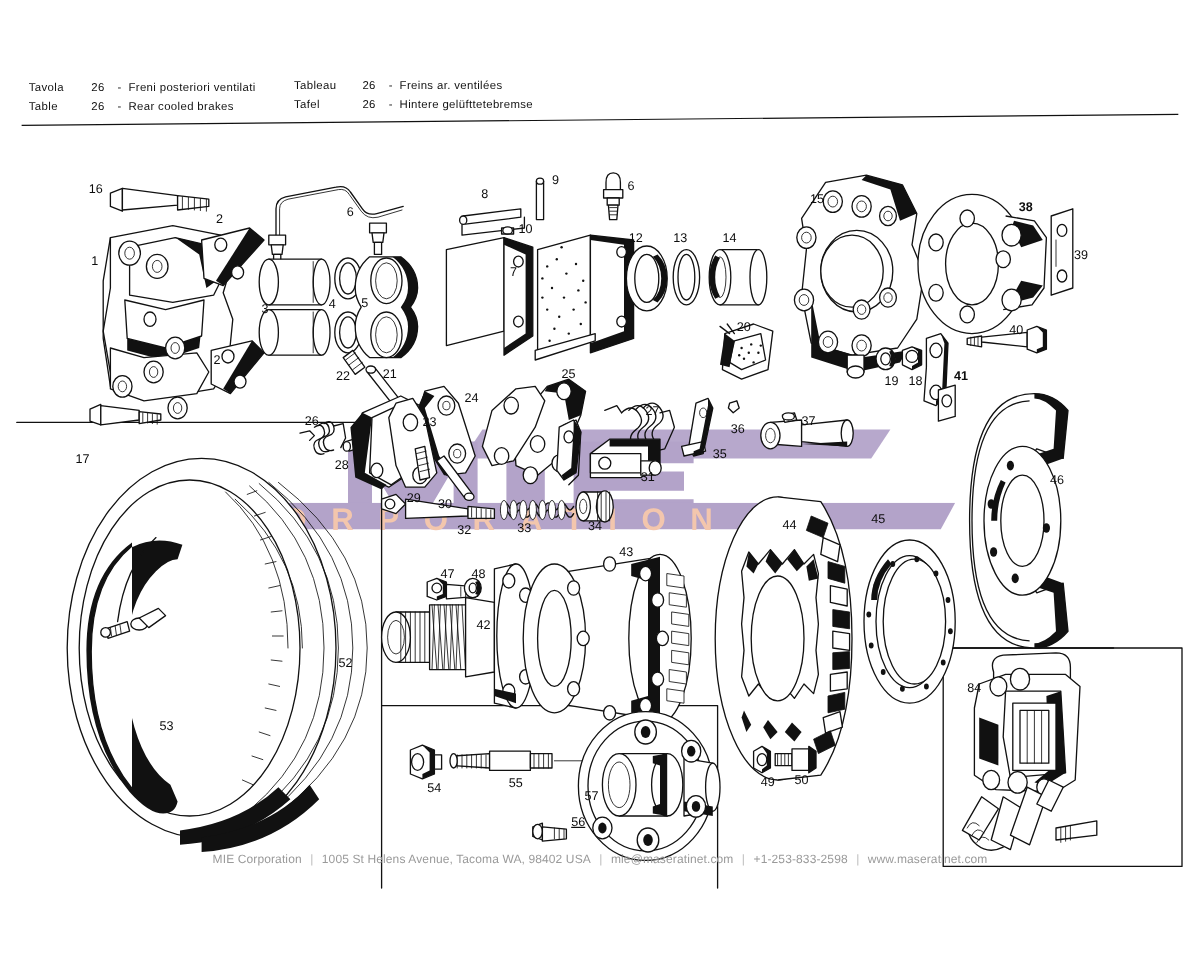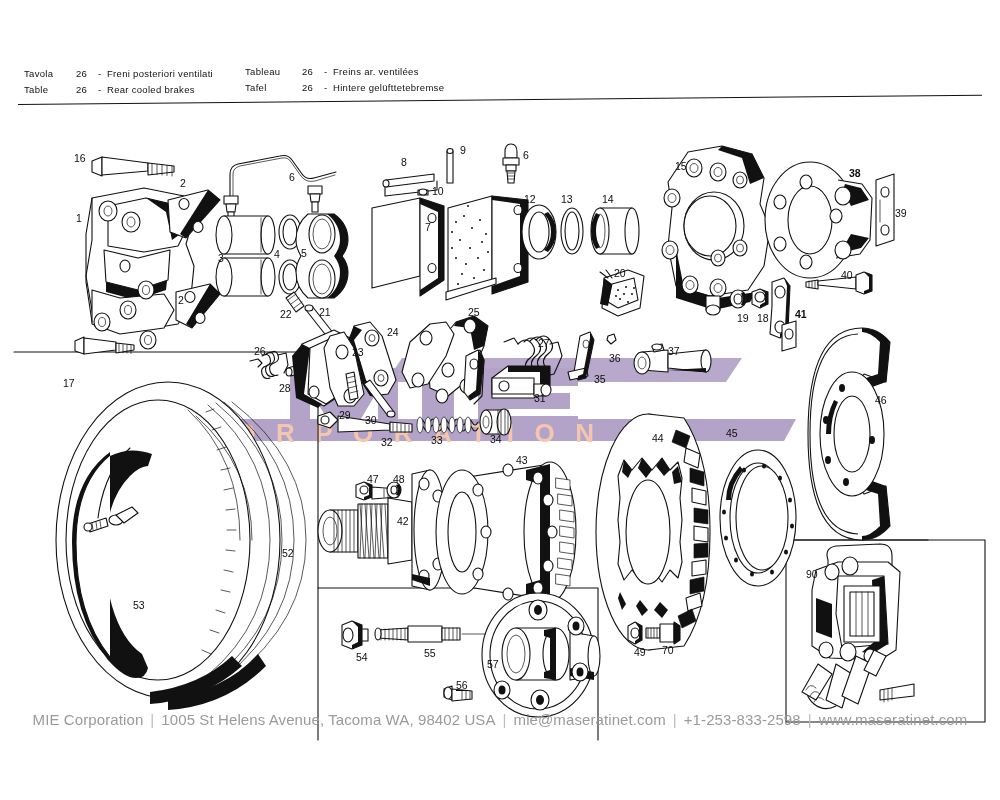"90" div.cal { text: 90 -> 84 }
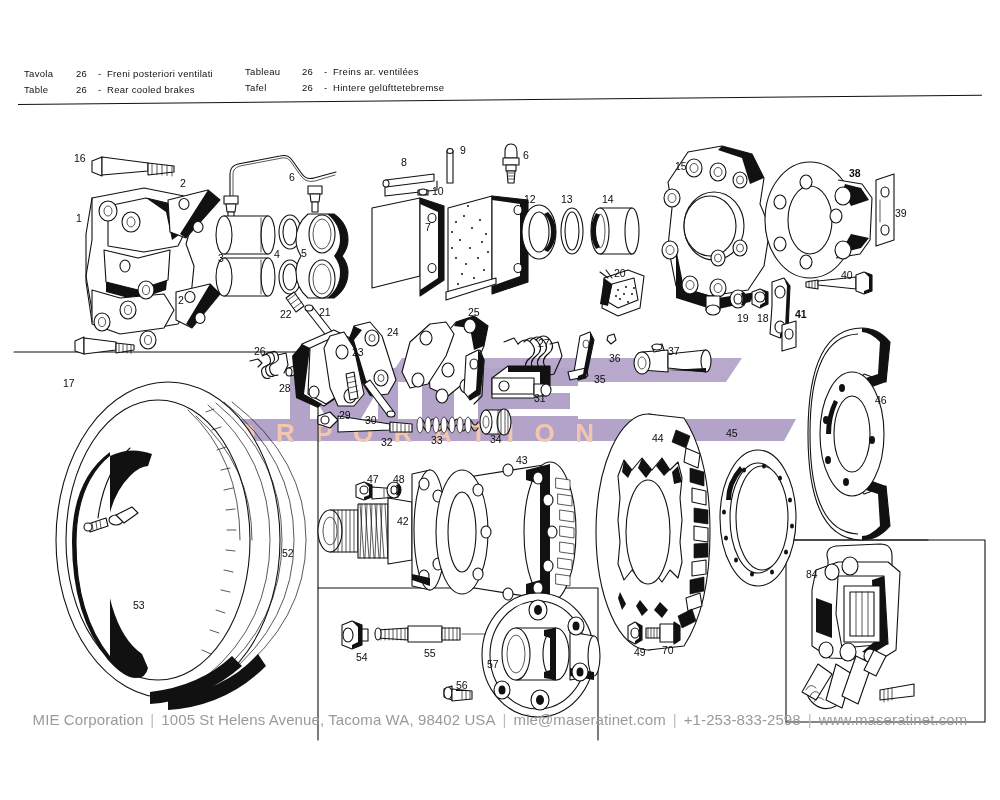"70" div.cal { text: 70 -> 50 }
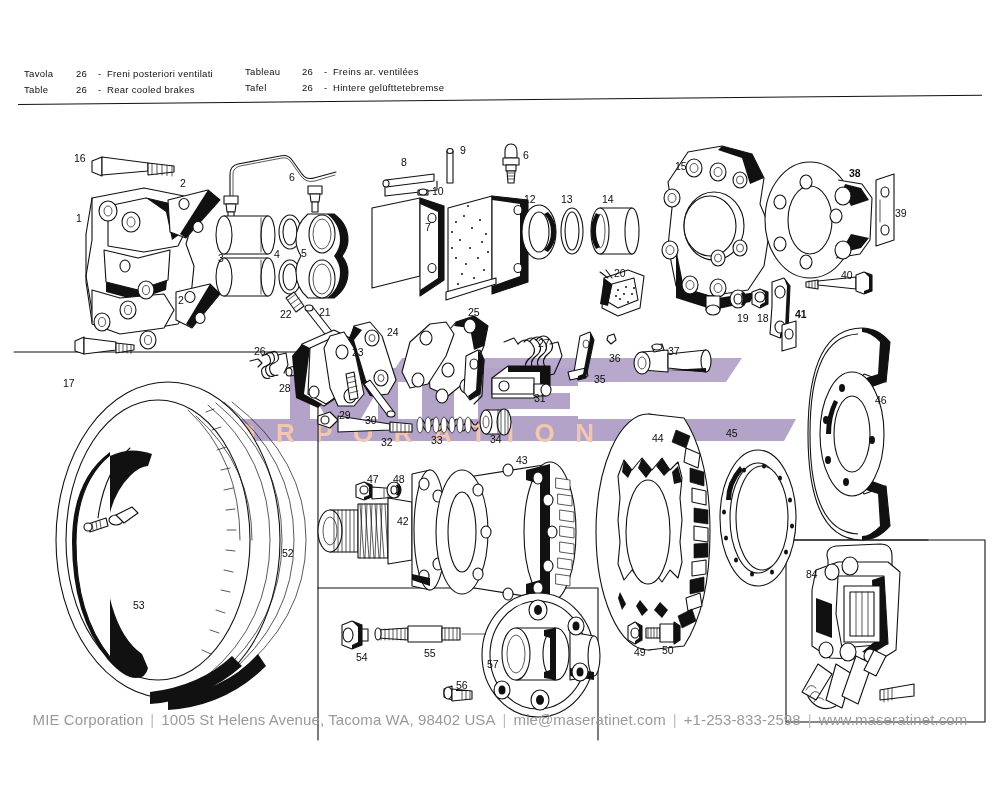"56" div.cal { left: 456px -> 476px }
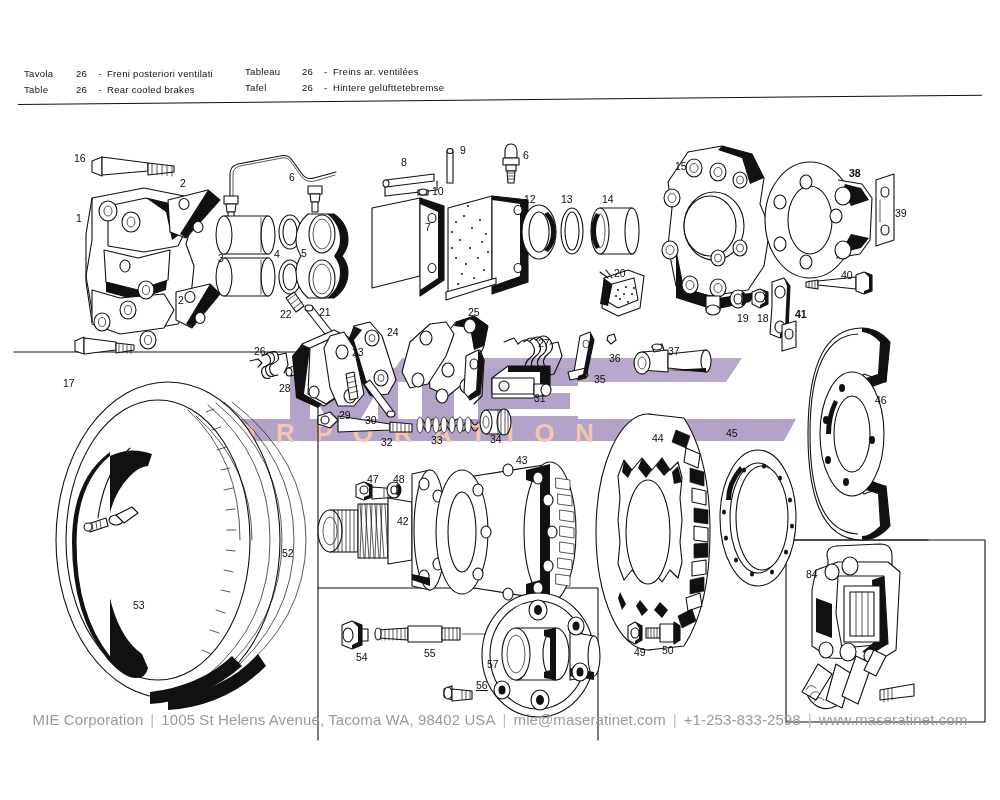"MIE Corporation | 1005 St" .ftr { font-size: 15px -> 10px }
